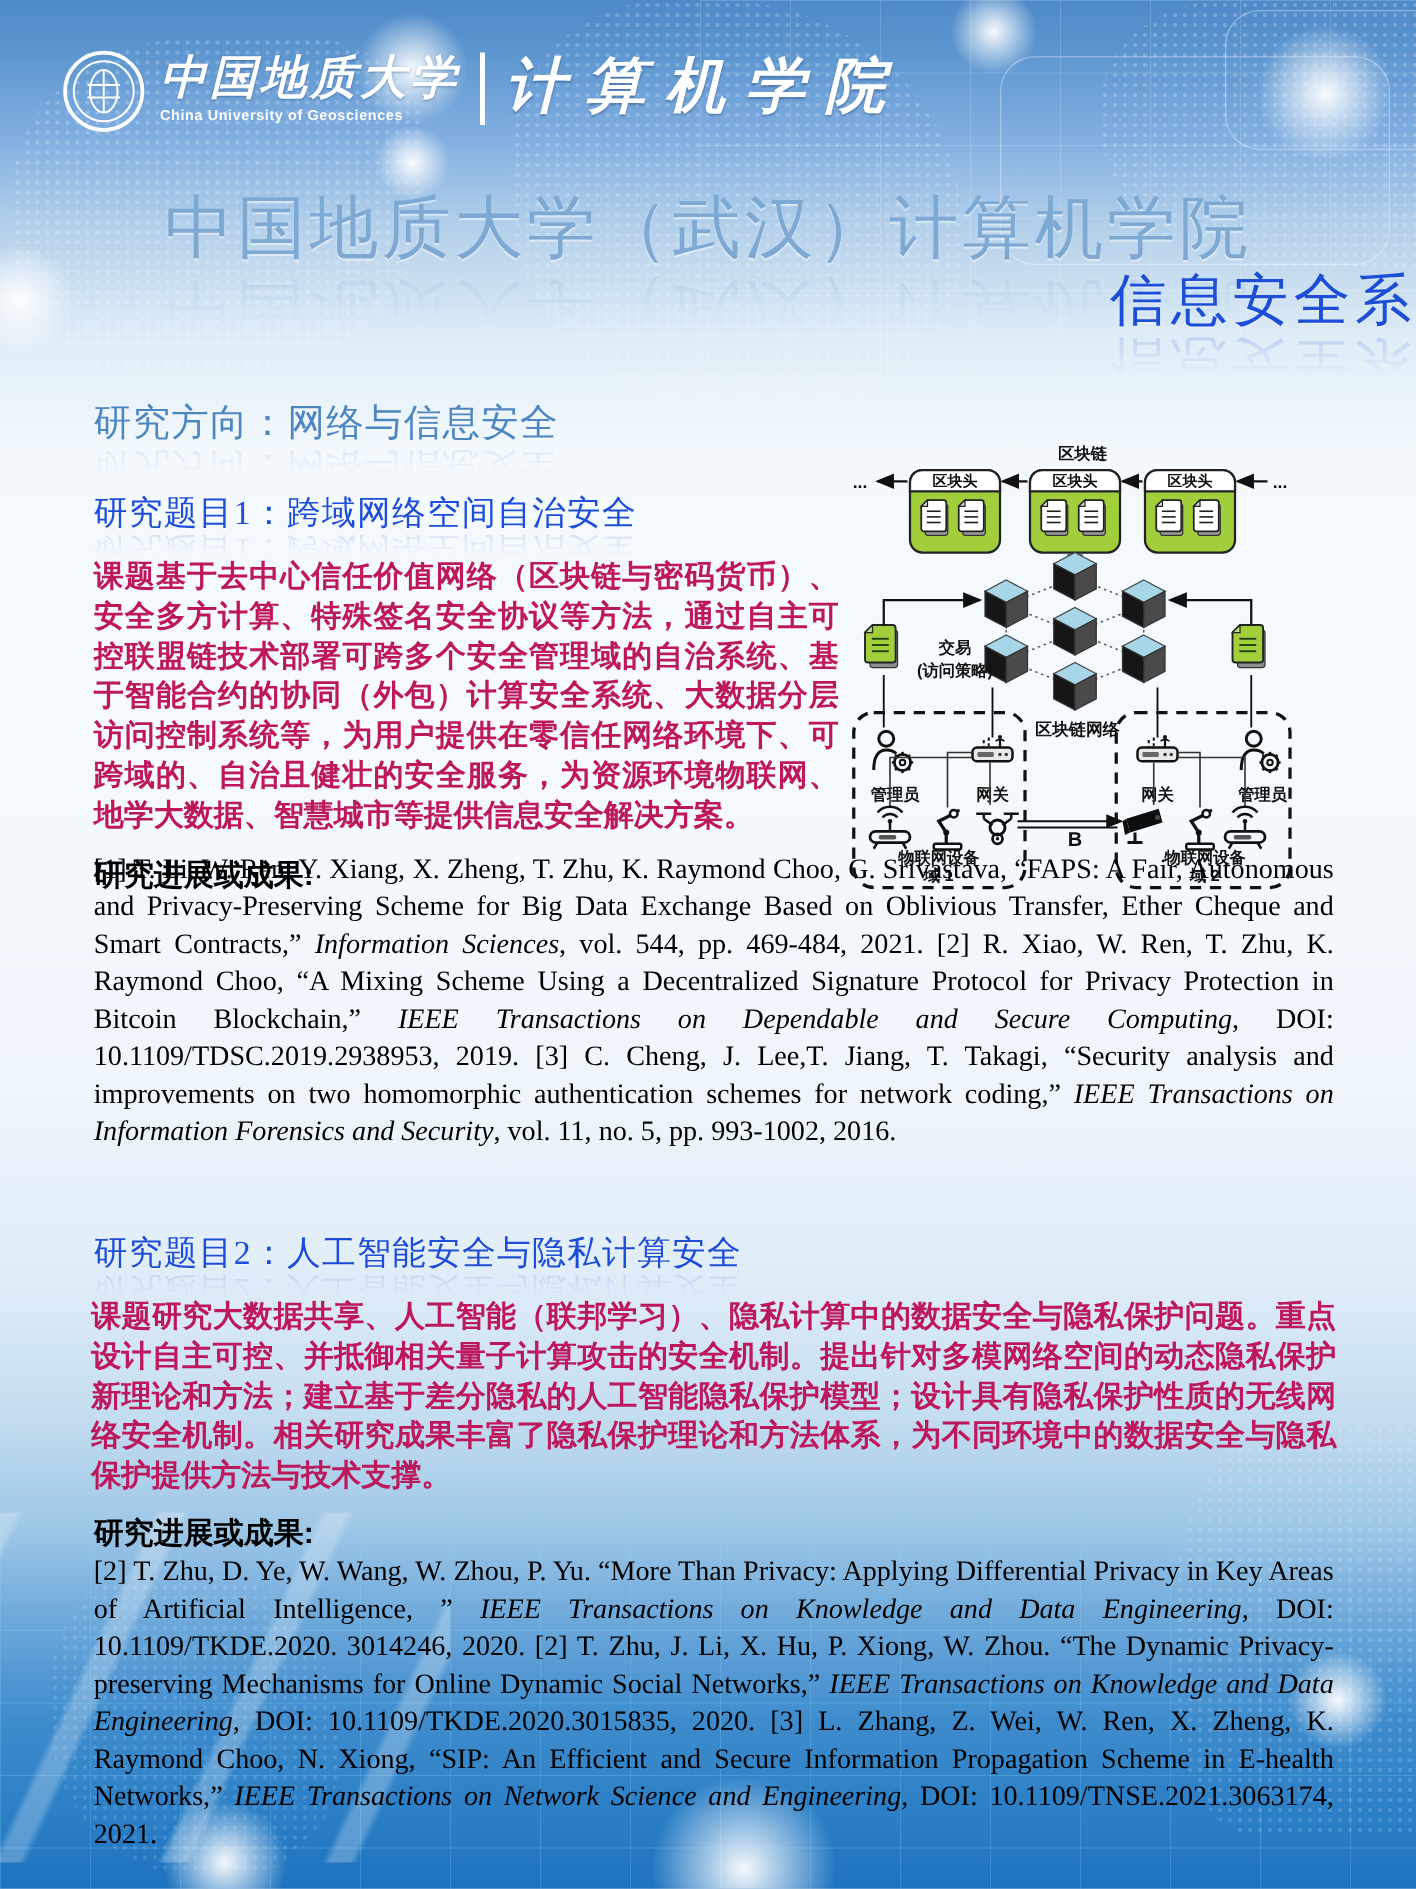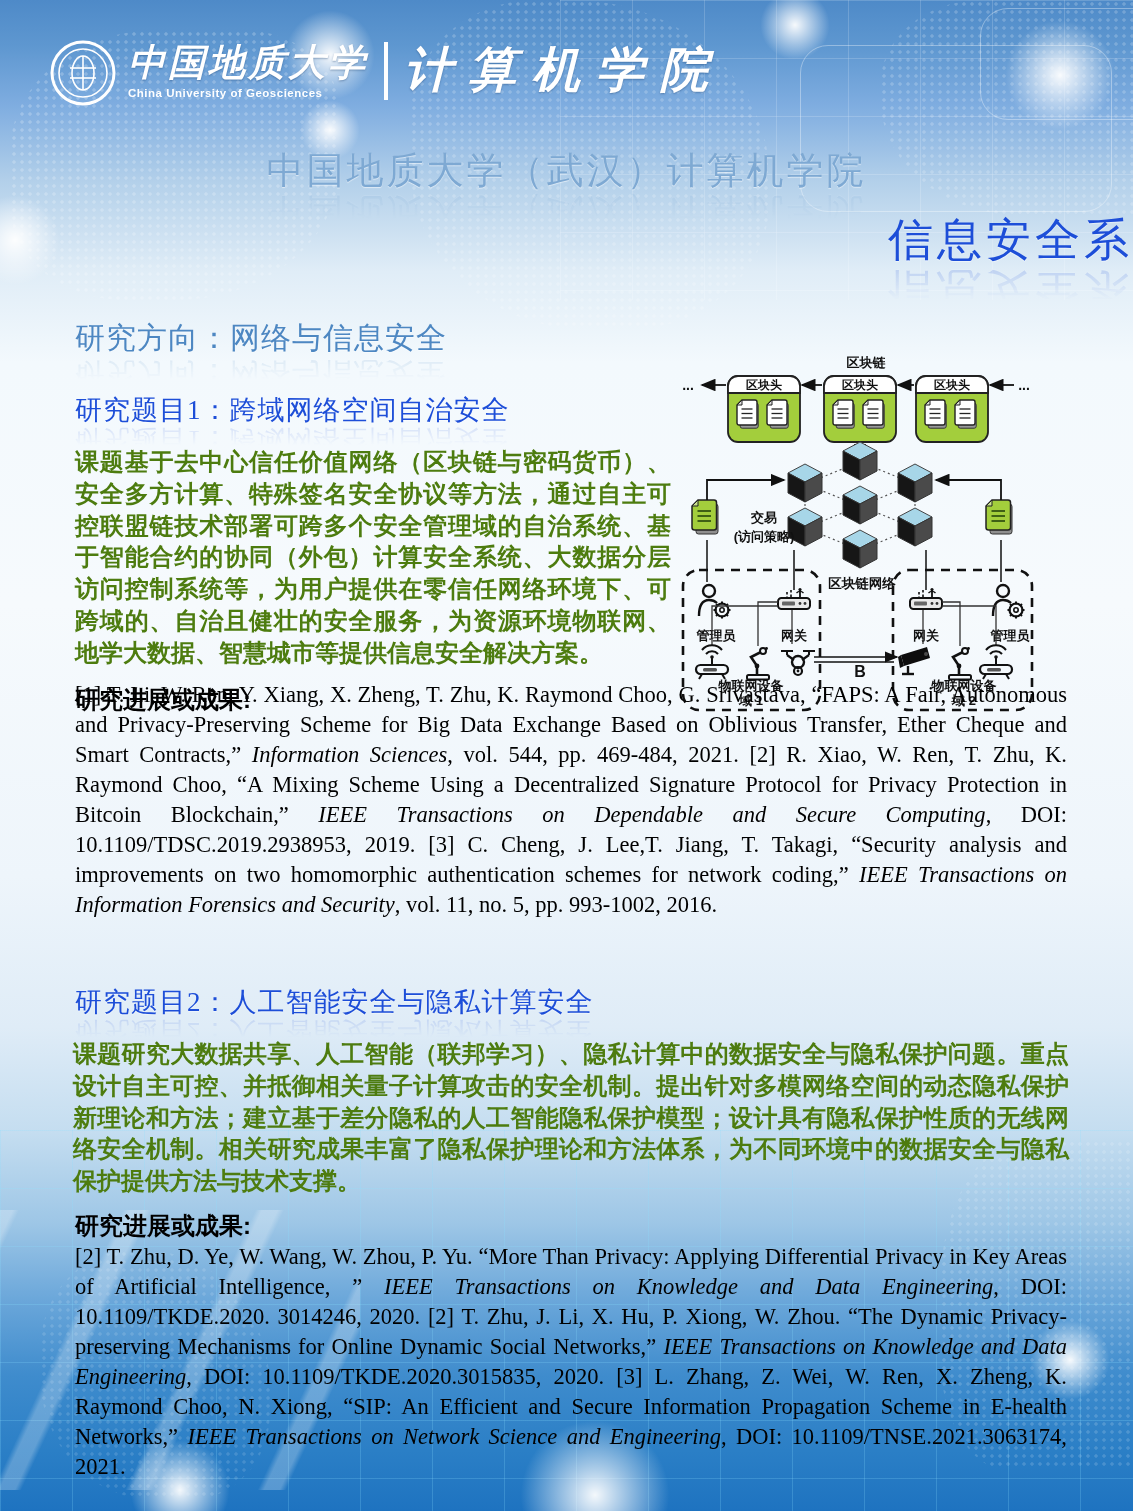"中国地质大学（武汉）计算机学院" .big-title { font-size: 37px -> 55px }
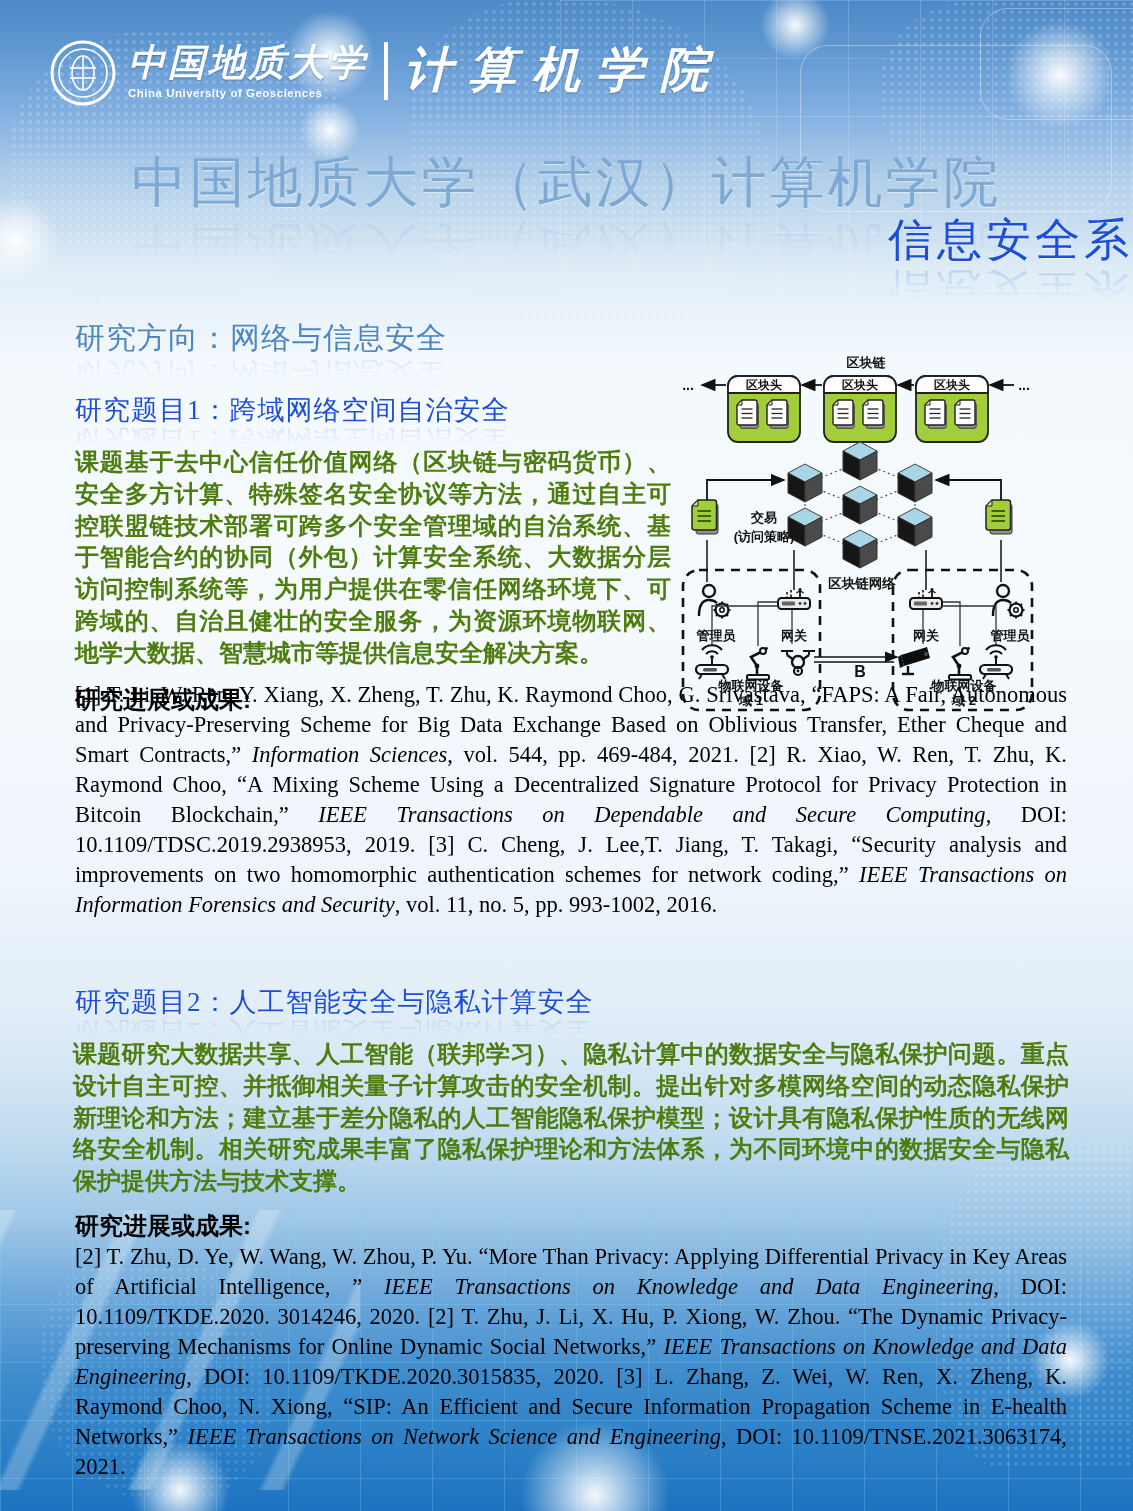"课题基于去中心信任价值网络（区块链与密码货币）、安全多方计算、特殊签名安全协议等" .para { color: #4d7c0f -> #be185d }
